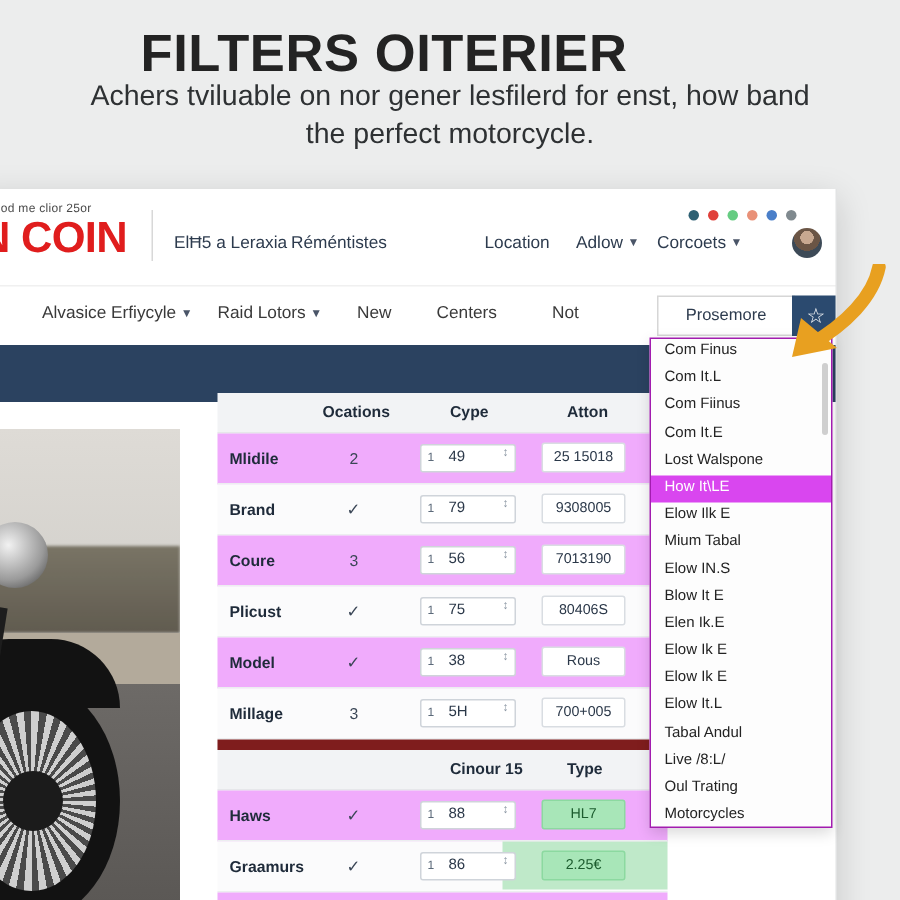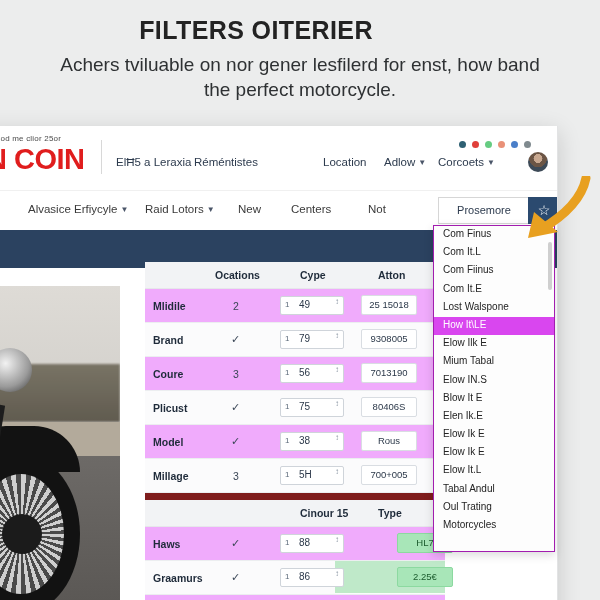"FILTERS OITERIER" .hero-title { font-size: 25px -> 35px }
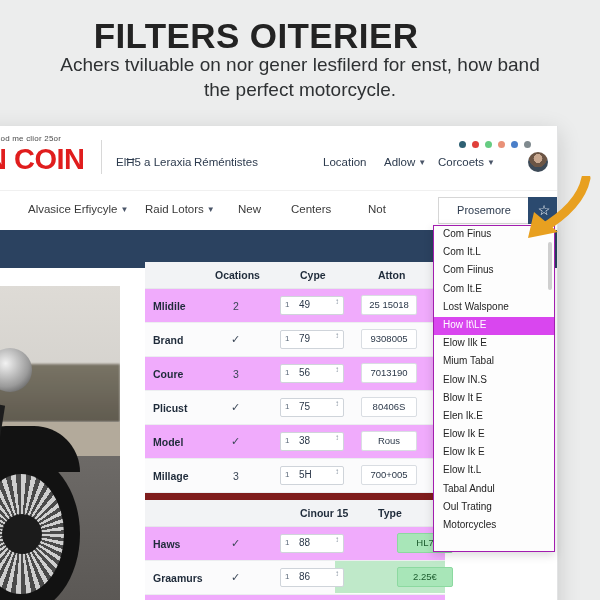"Live /8:L/" div.ddi { html: none -> <div>Live /8:L/</div> }
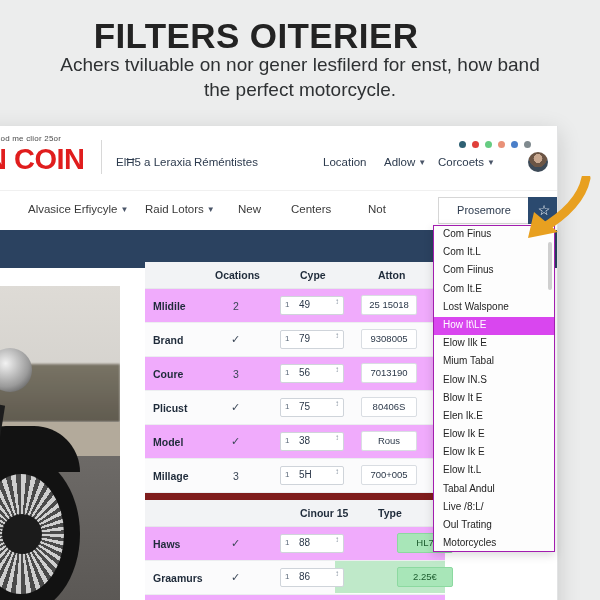"HL7" .pill.green { margin-left: 36px -> none }
